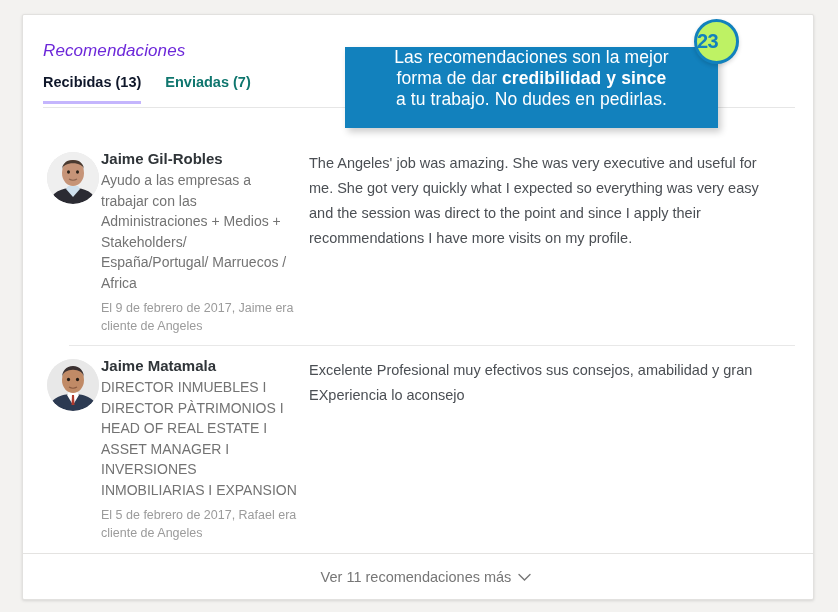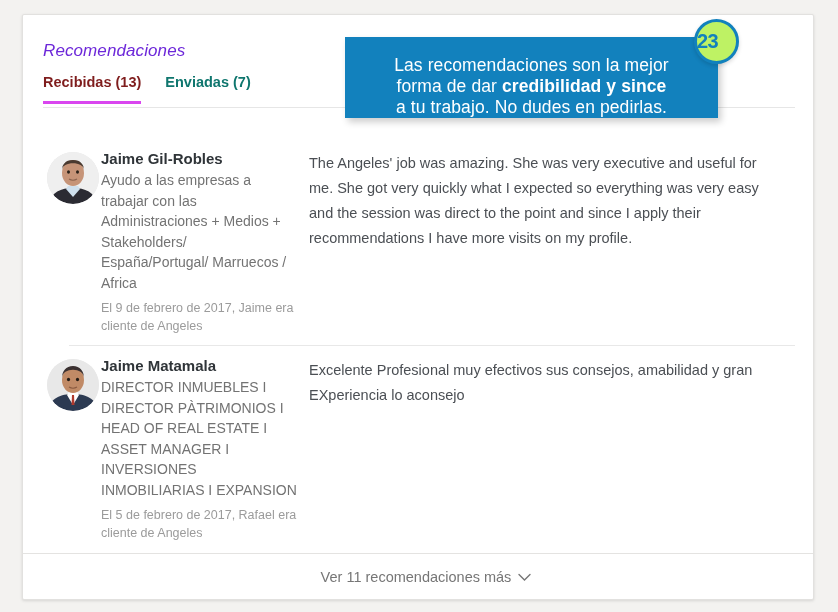"Las recomendaciones son la mejor" .callout { align-items: flex-end -> flex-start; top: 37px -> 47px }
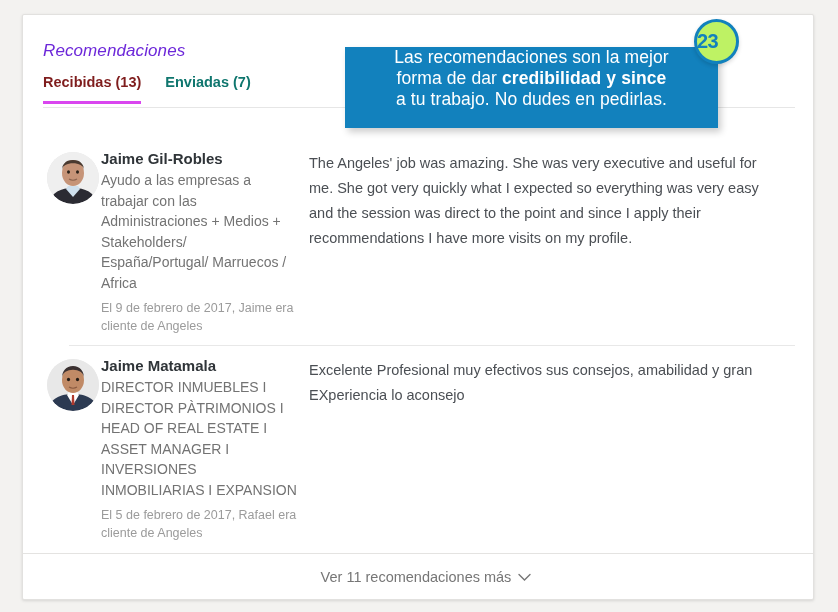"Recibidas (13)" .tab.active { border-bottom: 3px solid #d946ef -> 3px solid #c4b5fd; color: #7f1d1d -> #0f172a }
